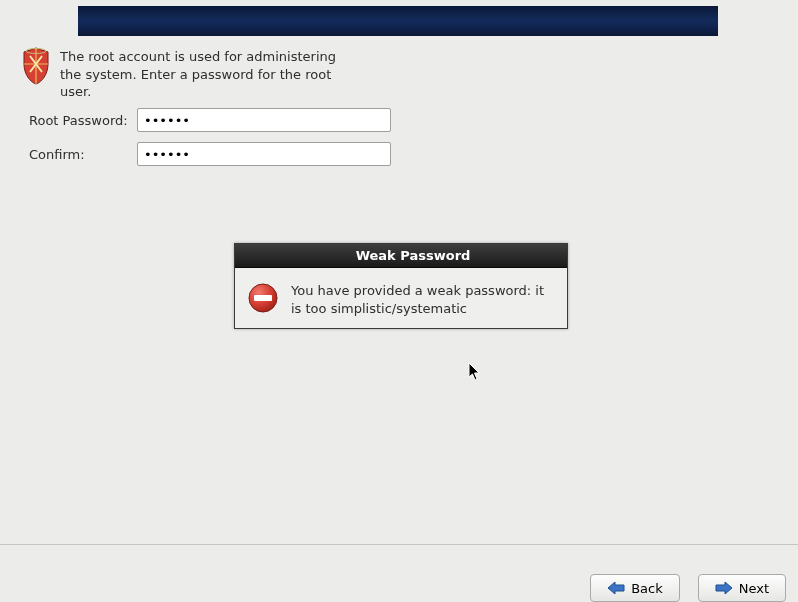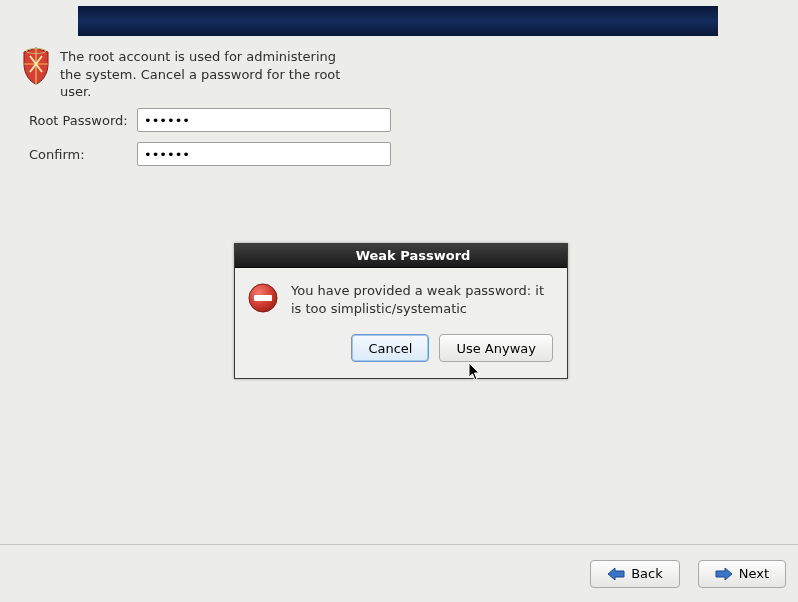"The root account is used" div.intro-text { text: Cancel -> Enter }
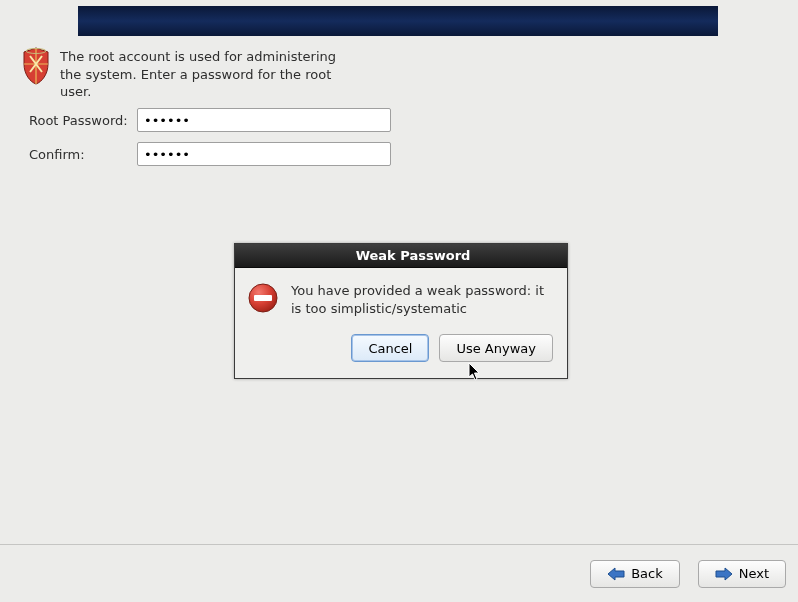"Cancel" div.dialog-buttons { html: <div> <button> <span>Cancel</span> </button> <button> <span>Use Anyway</span> </button> </div> -> none }
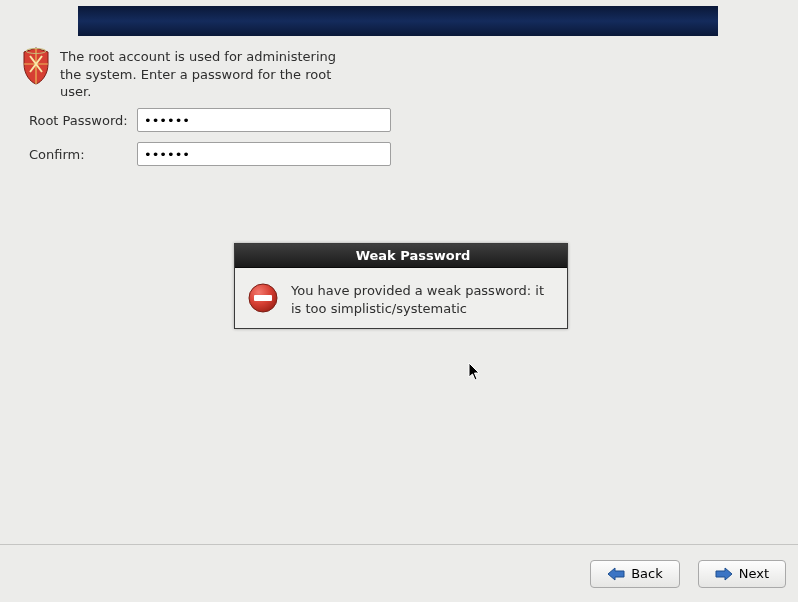"Back" .bottom-bar { align-items: center -> flex-end }
